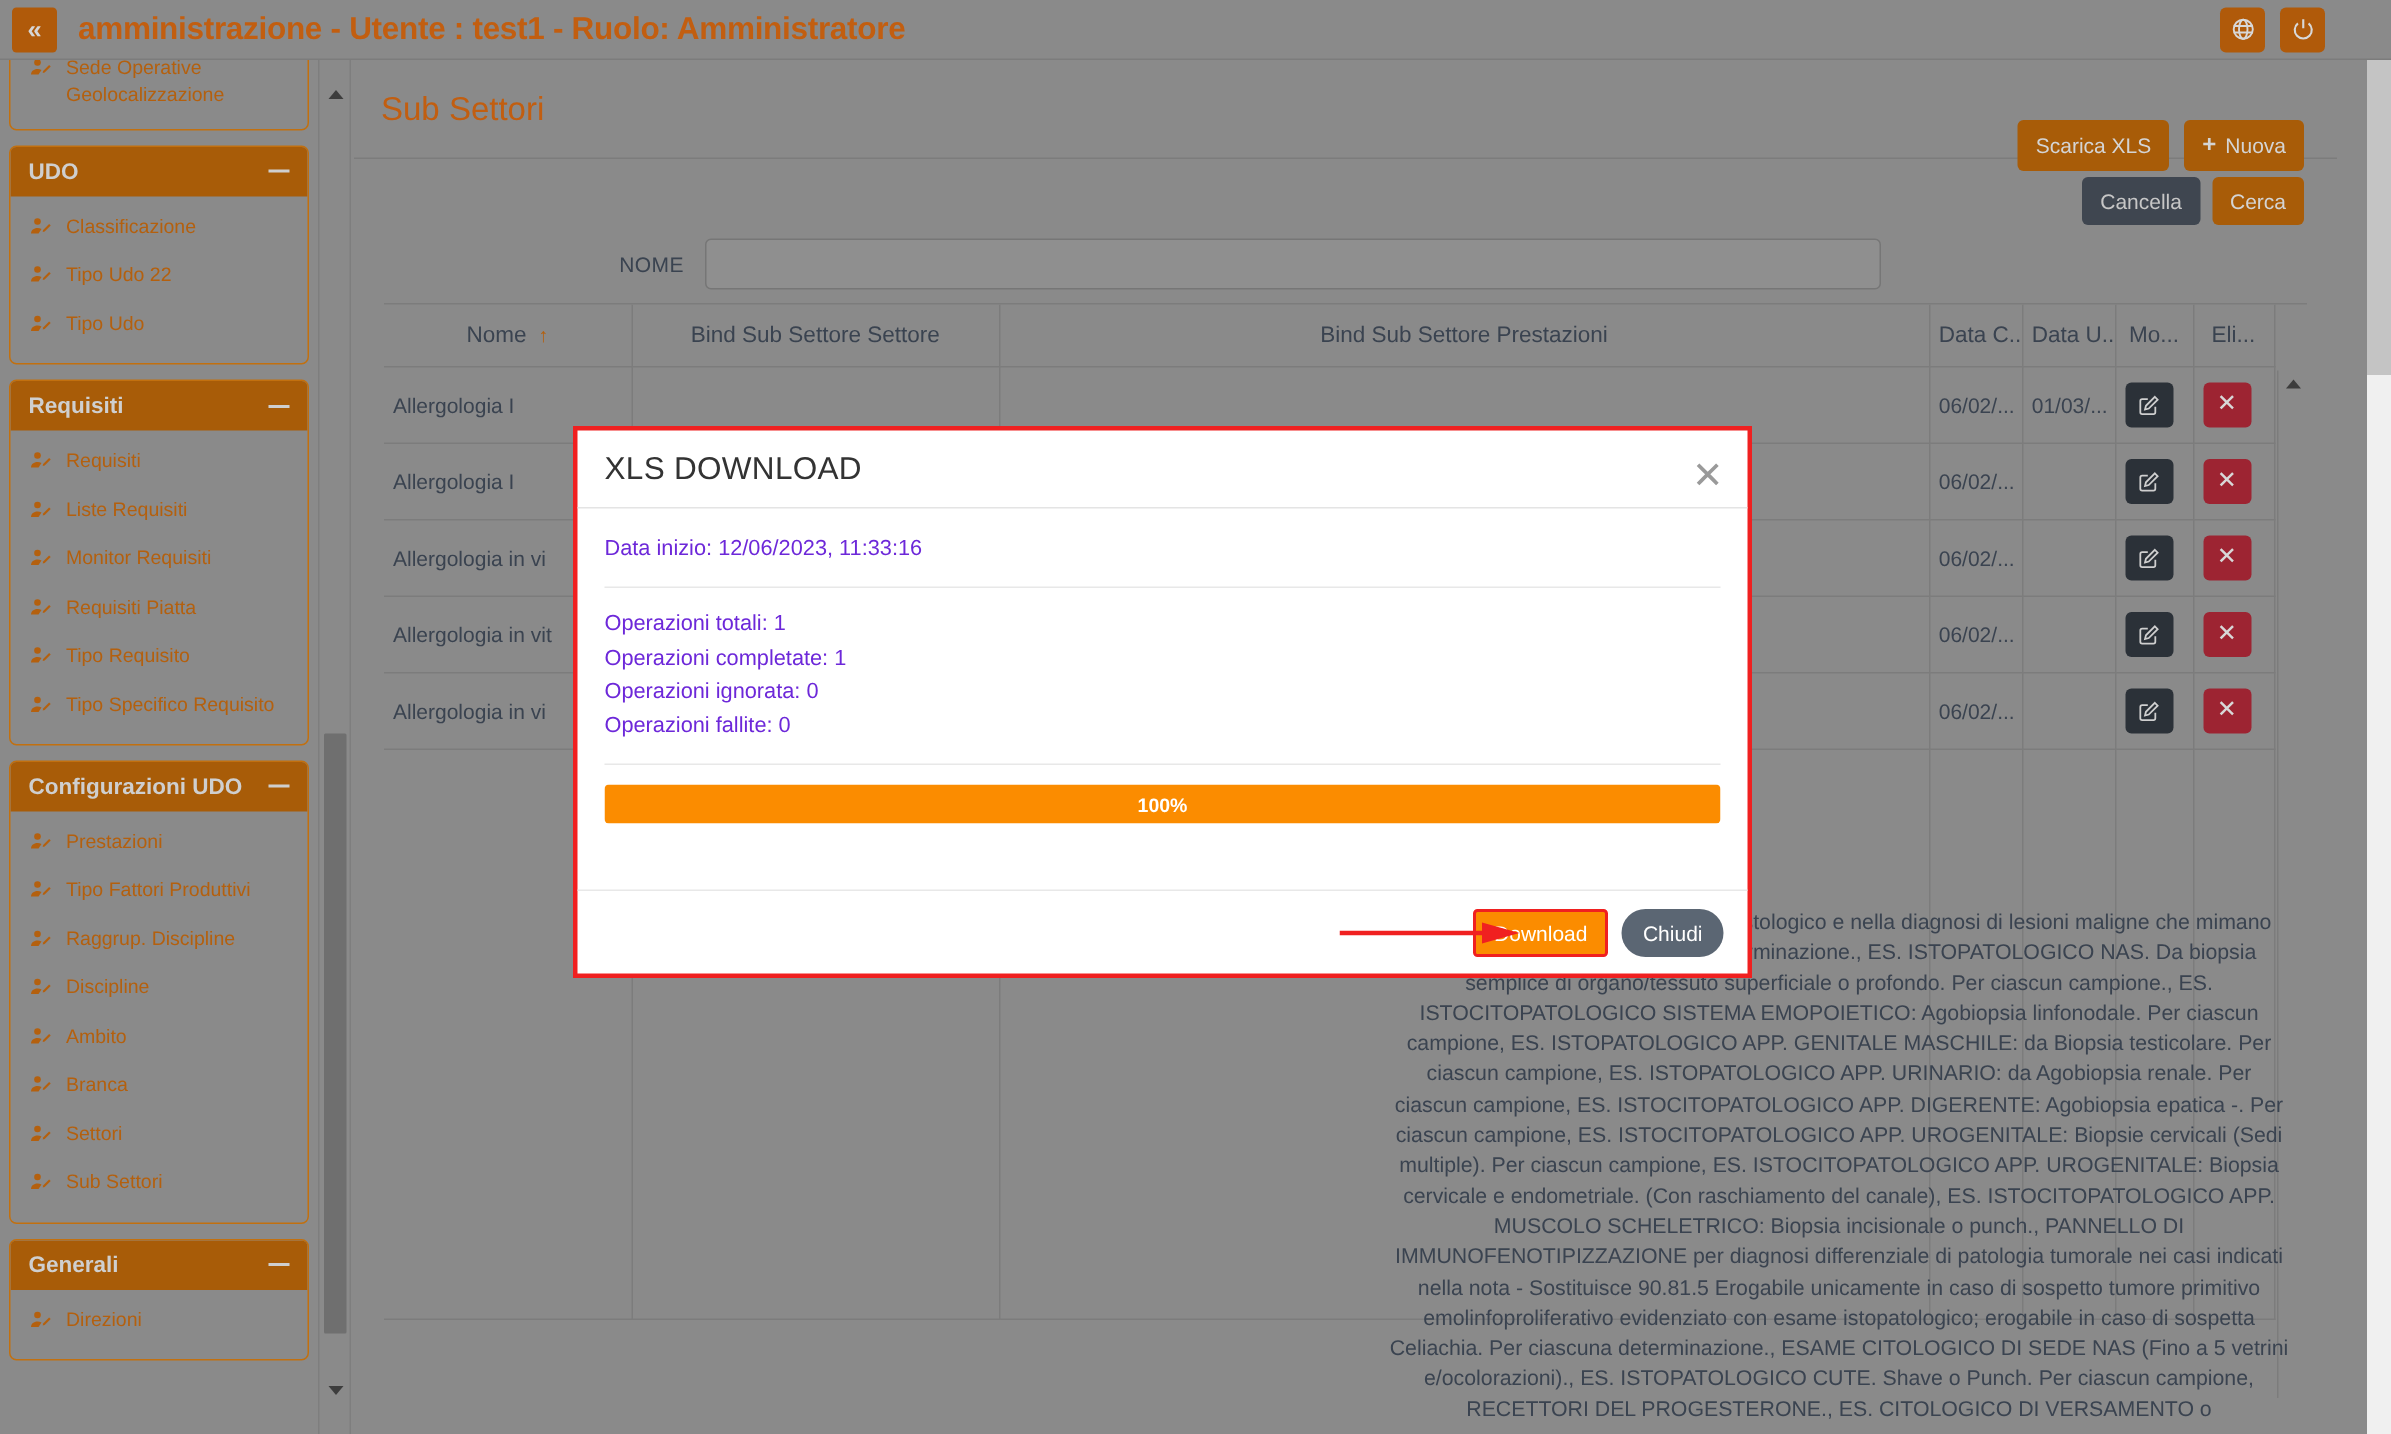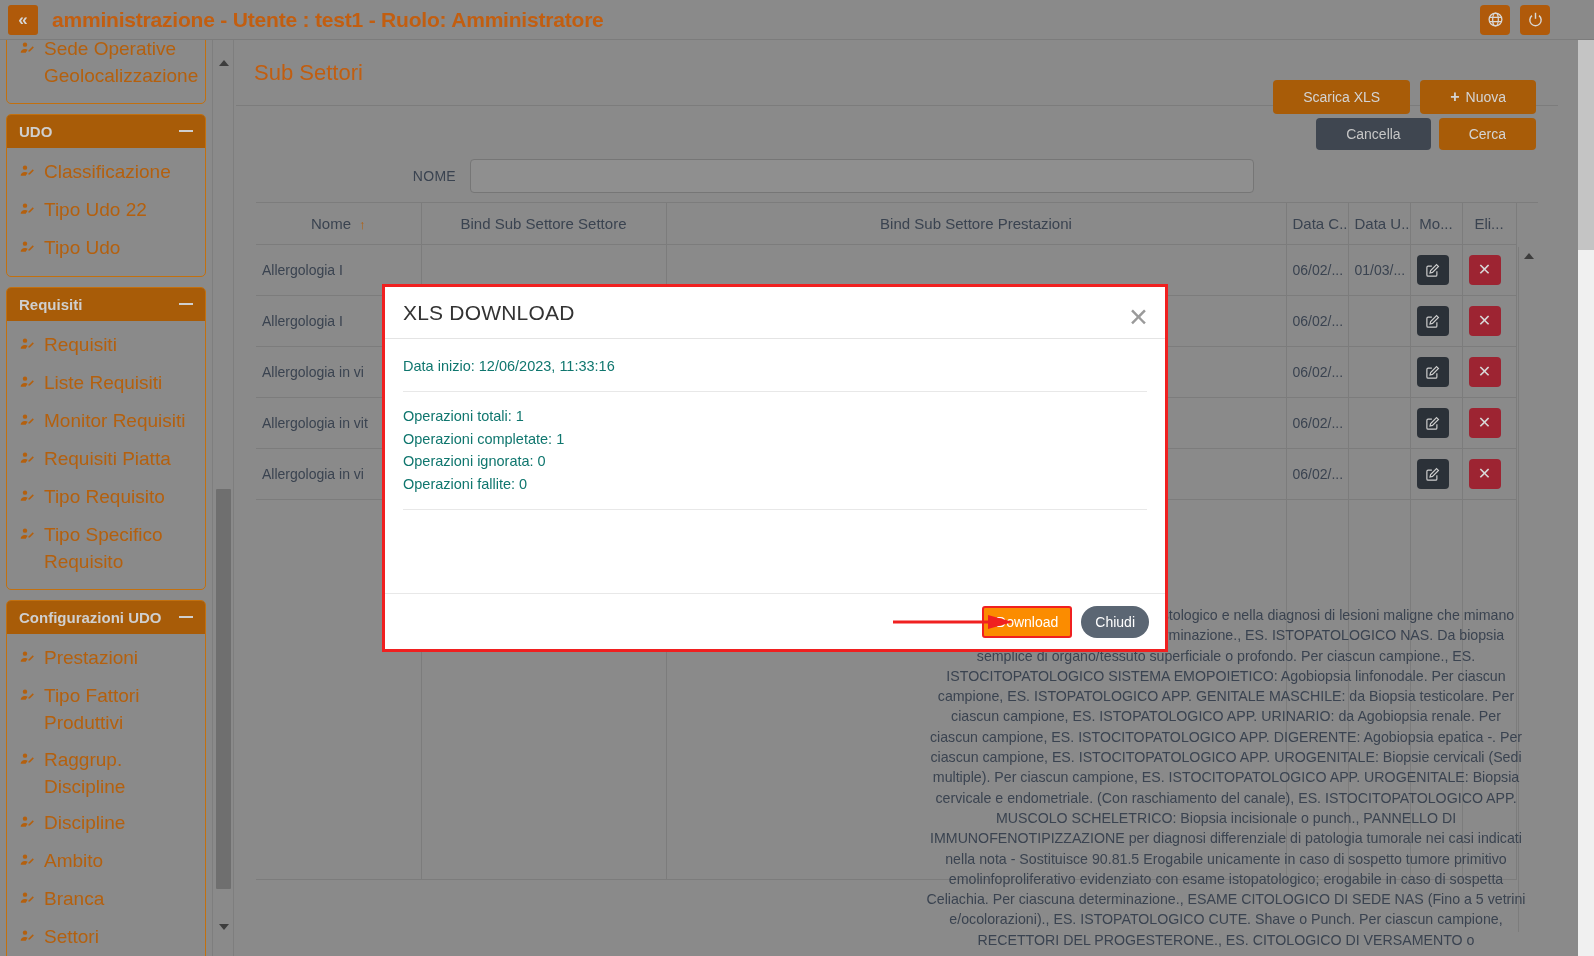"Sede Operative Geolocalizzazione" .sb-item { font-size: 19px -> 13px }
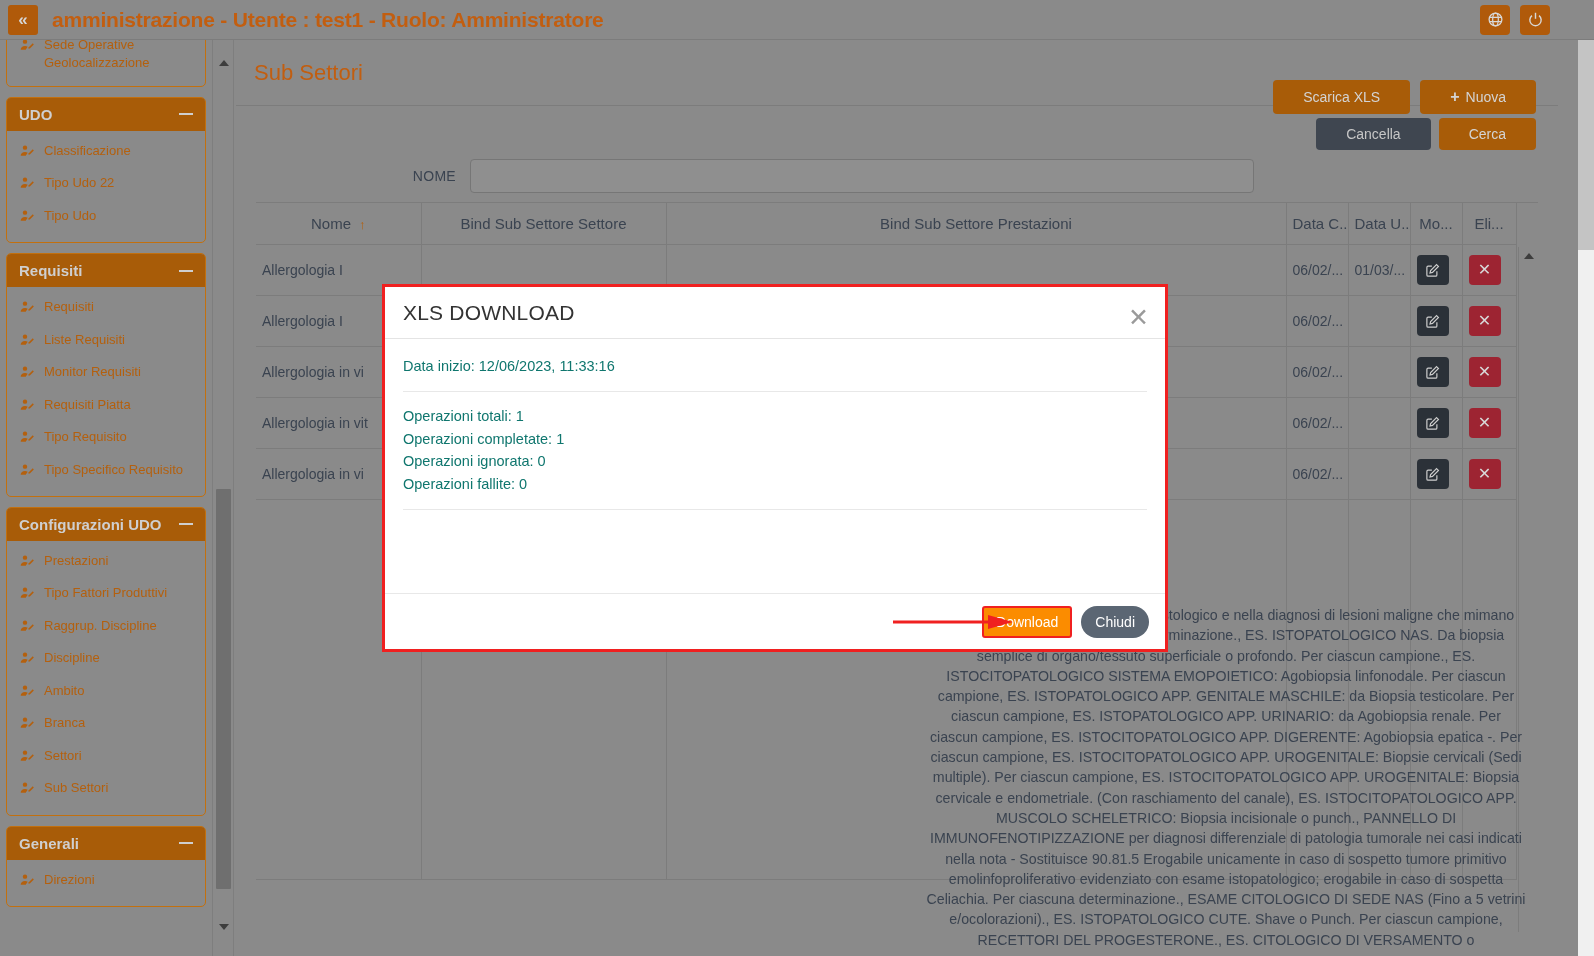"Scarica XLS" .btn { padding: 8px 30px -> 8px 12px }
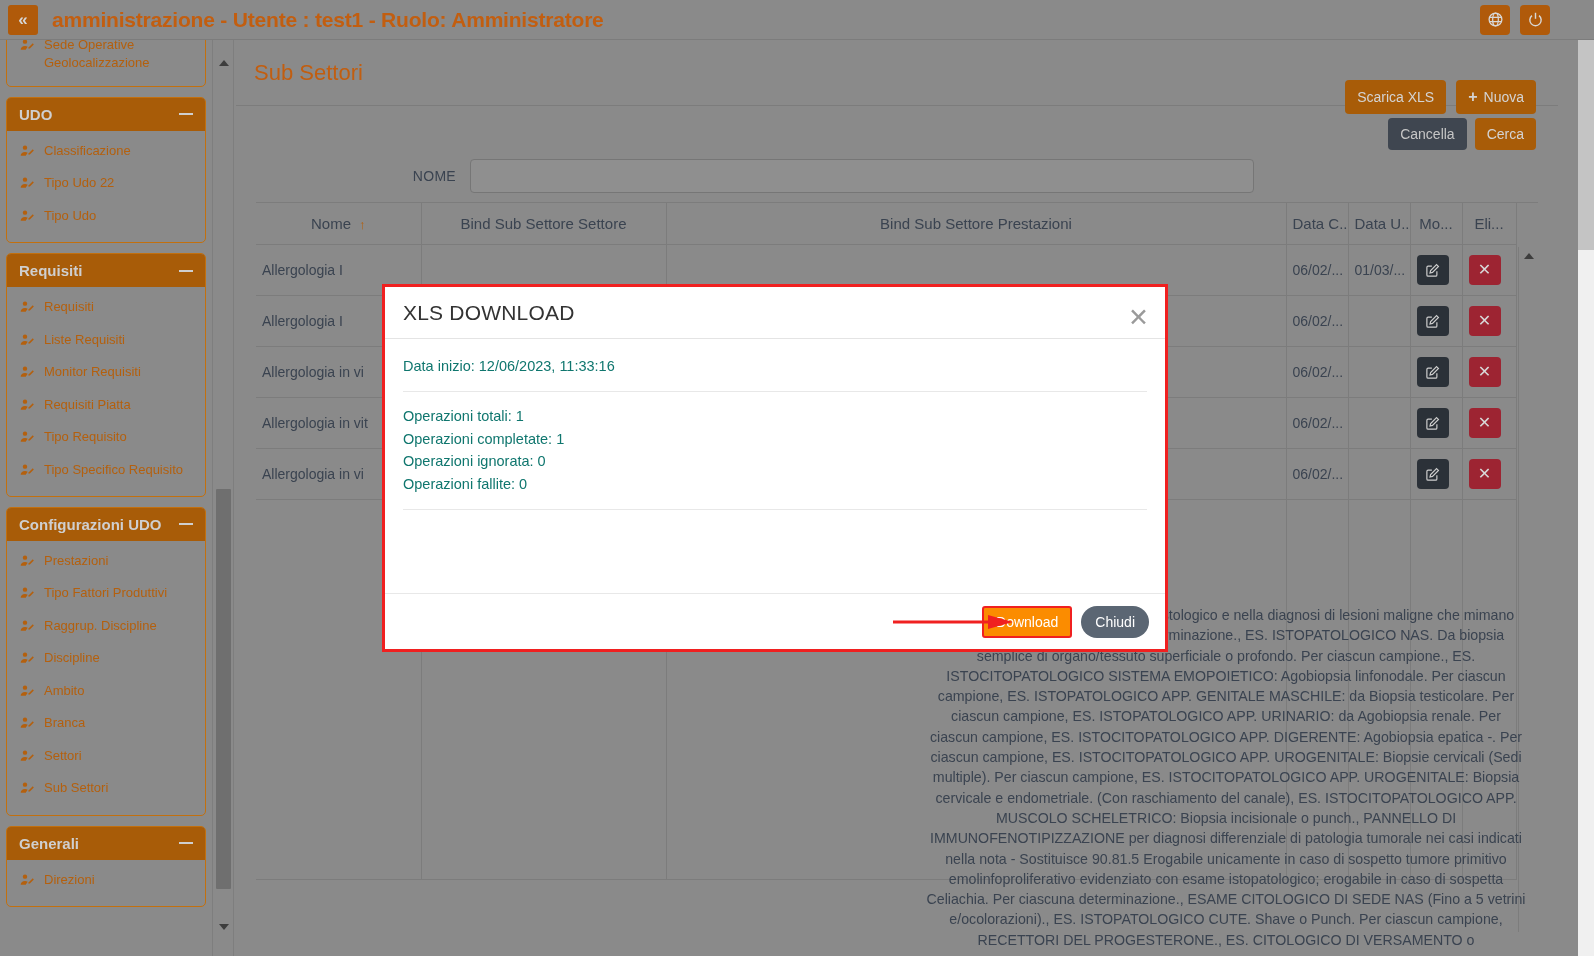"Data inizio: 12/06/2023, 11:33:16" .mb-line { color: #0f766e -> #6d28d9 }
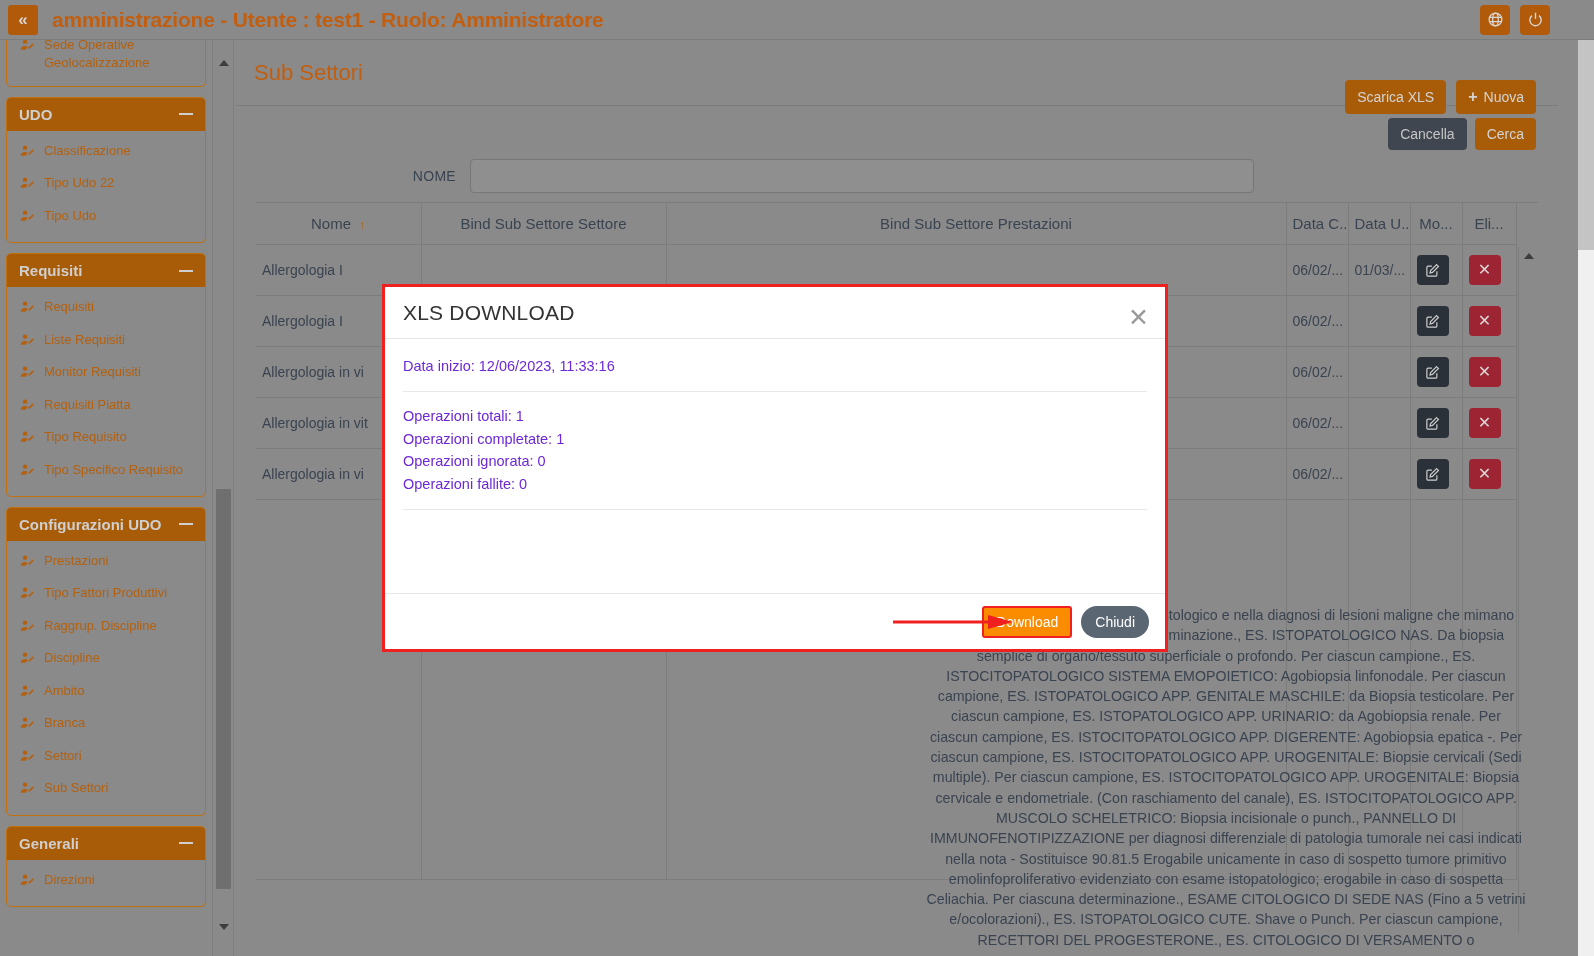"100%" div.progress-outer { html: none -> <div> <div> <span>100%</span> </div> </div> }
